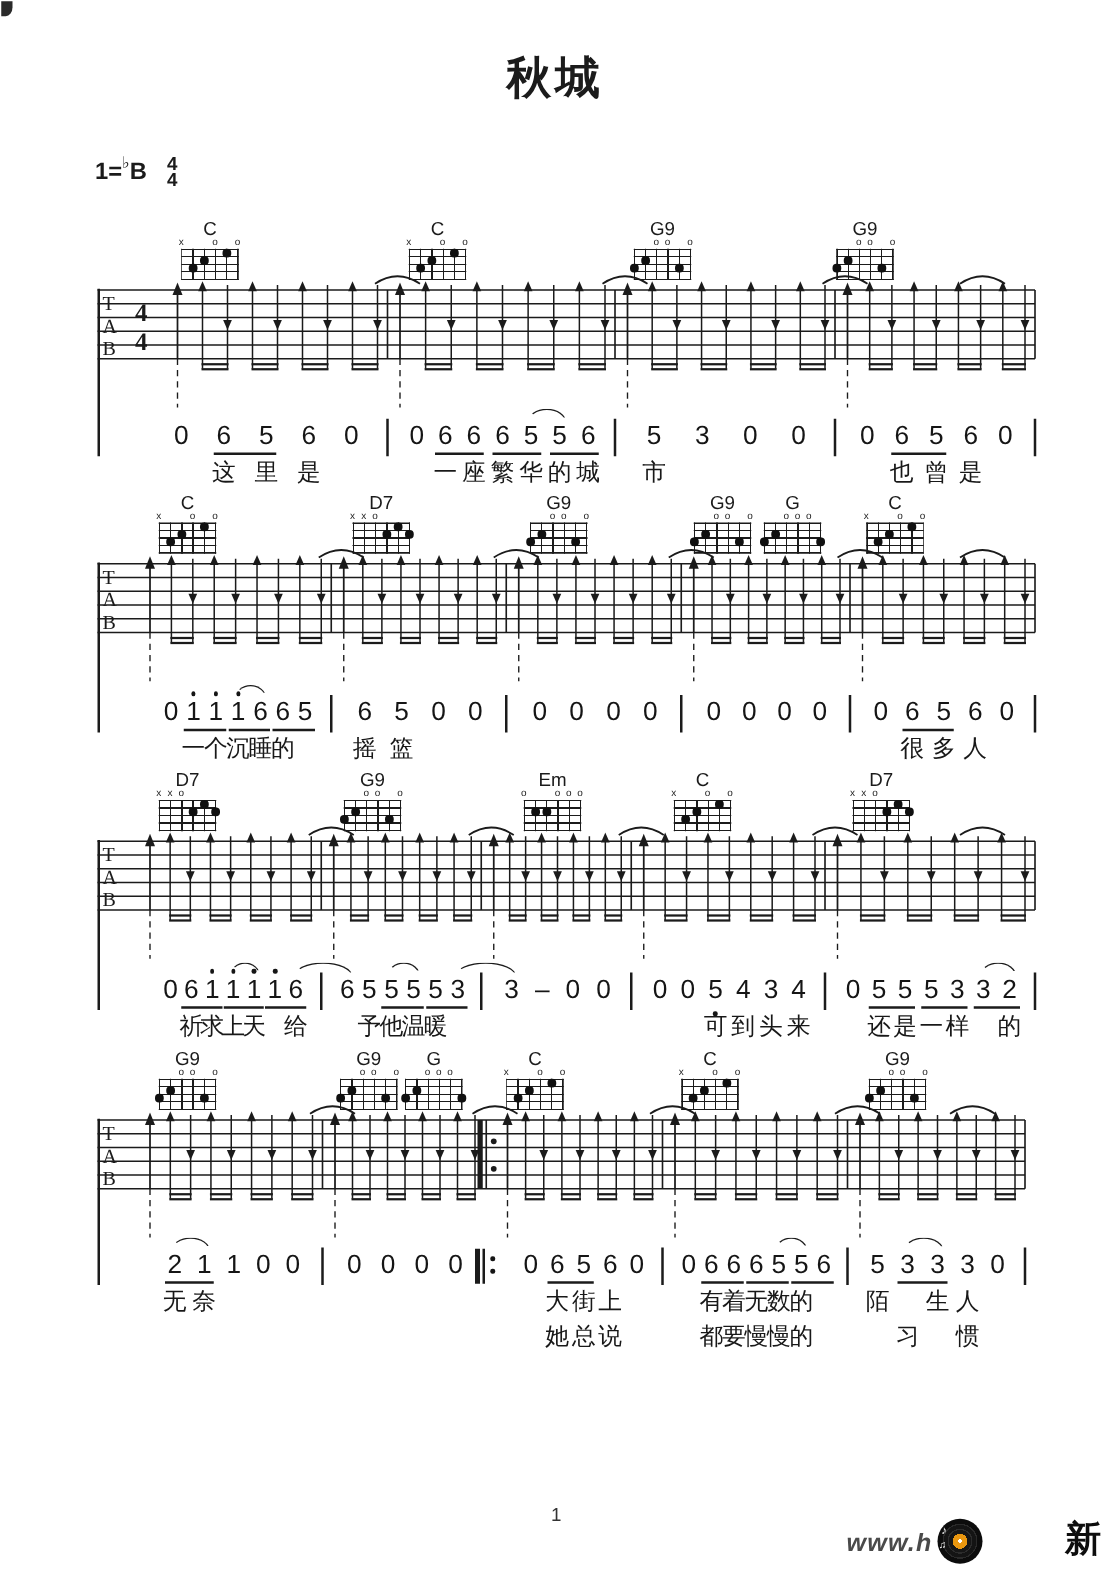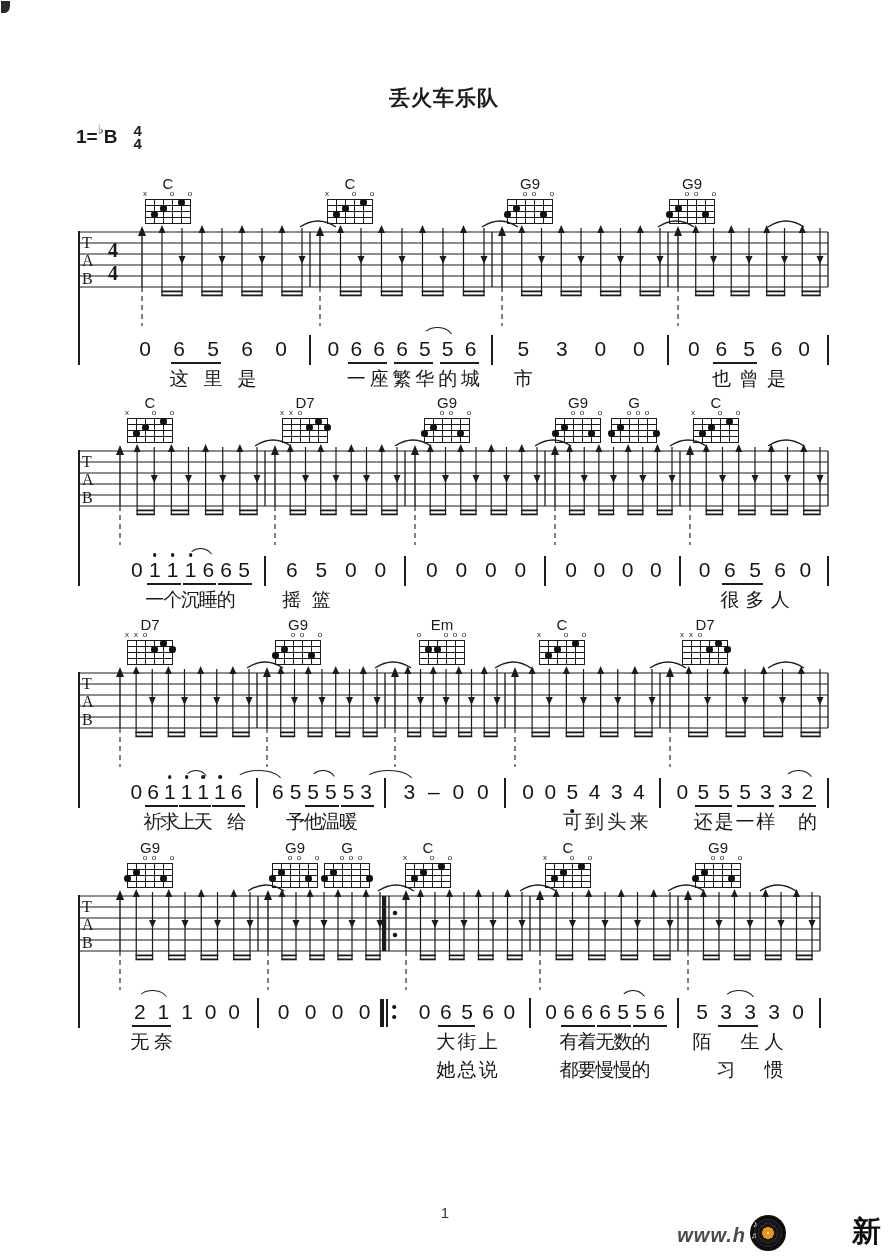"秋城" div.title { html: none -> <div>秋城</div> }
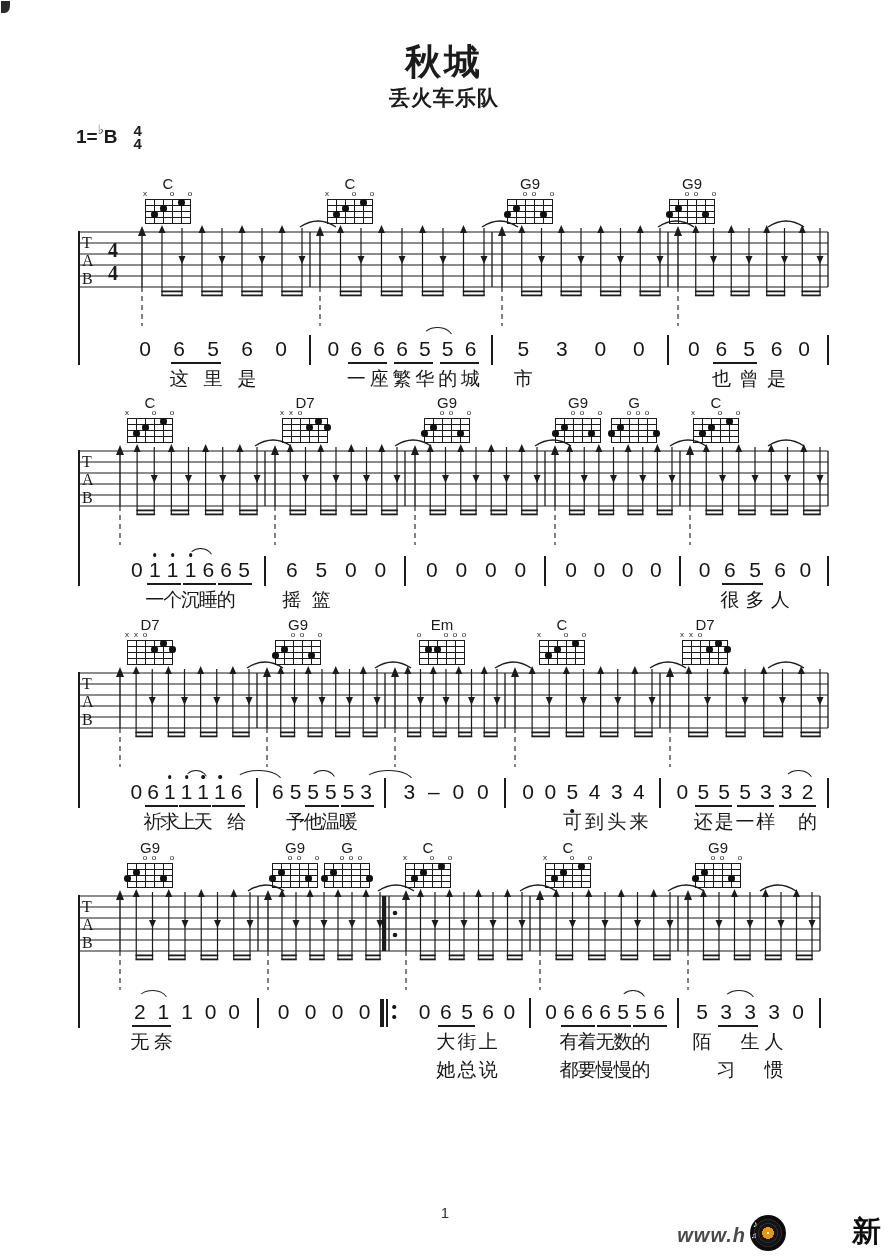"丢火车乐队" div.artist { html: <div>丢火车乐队</div> -> none }
